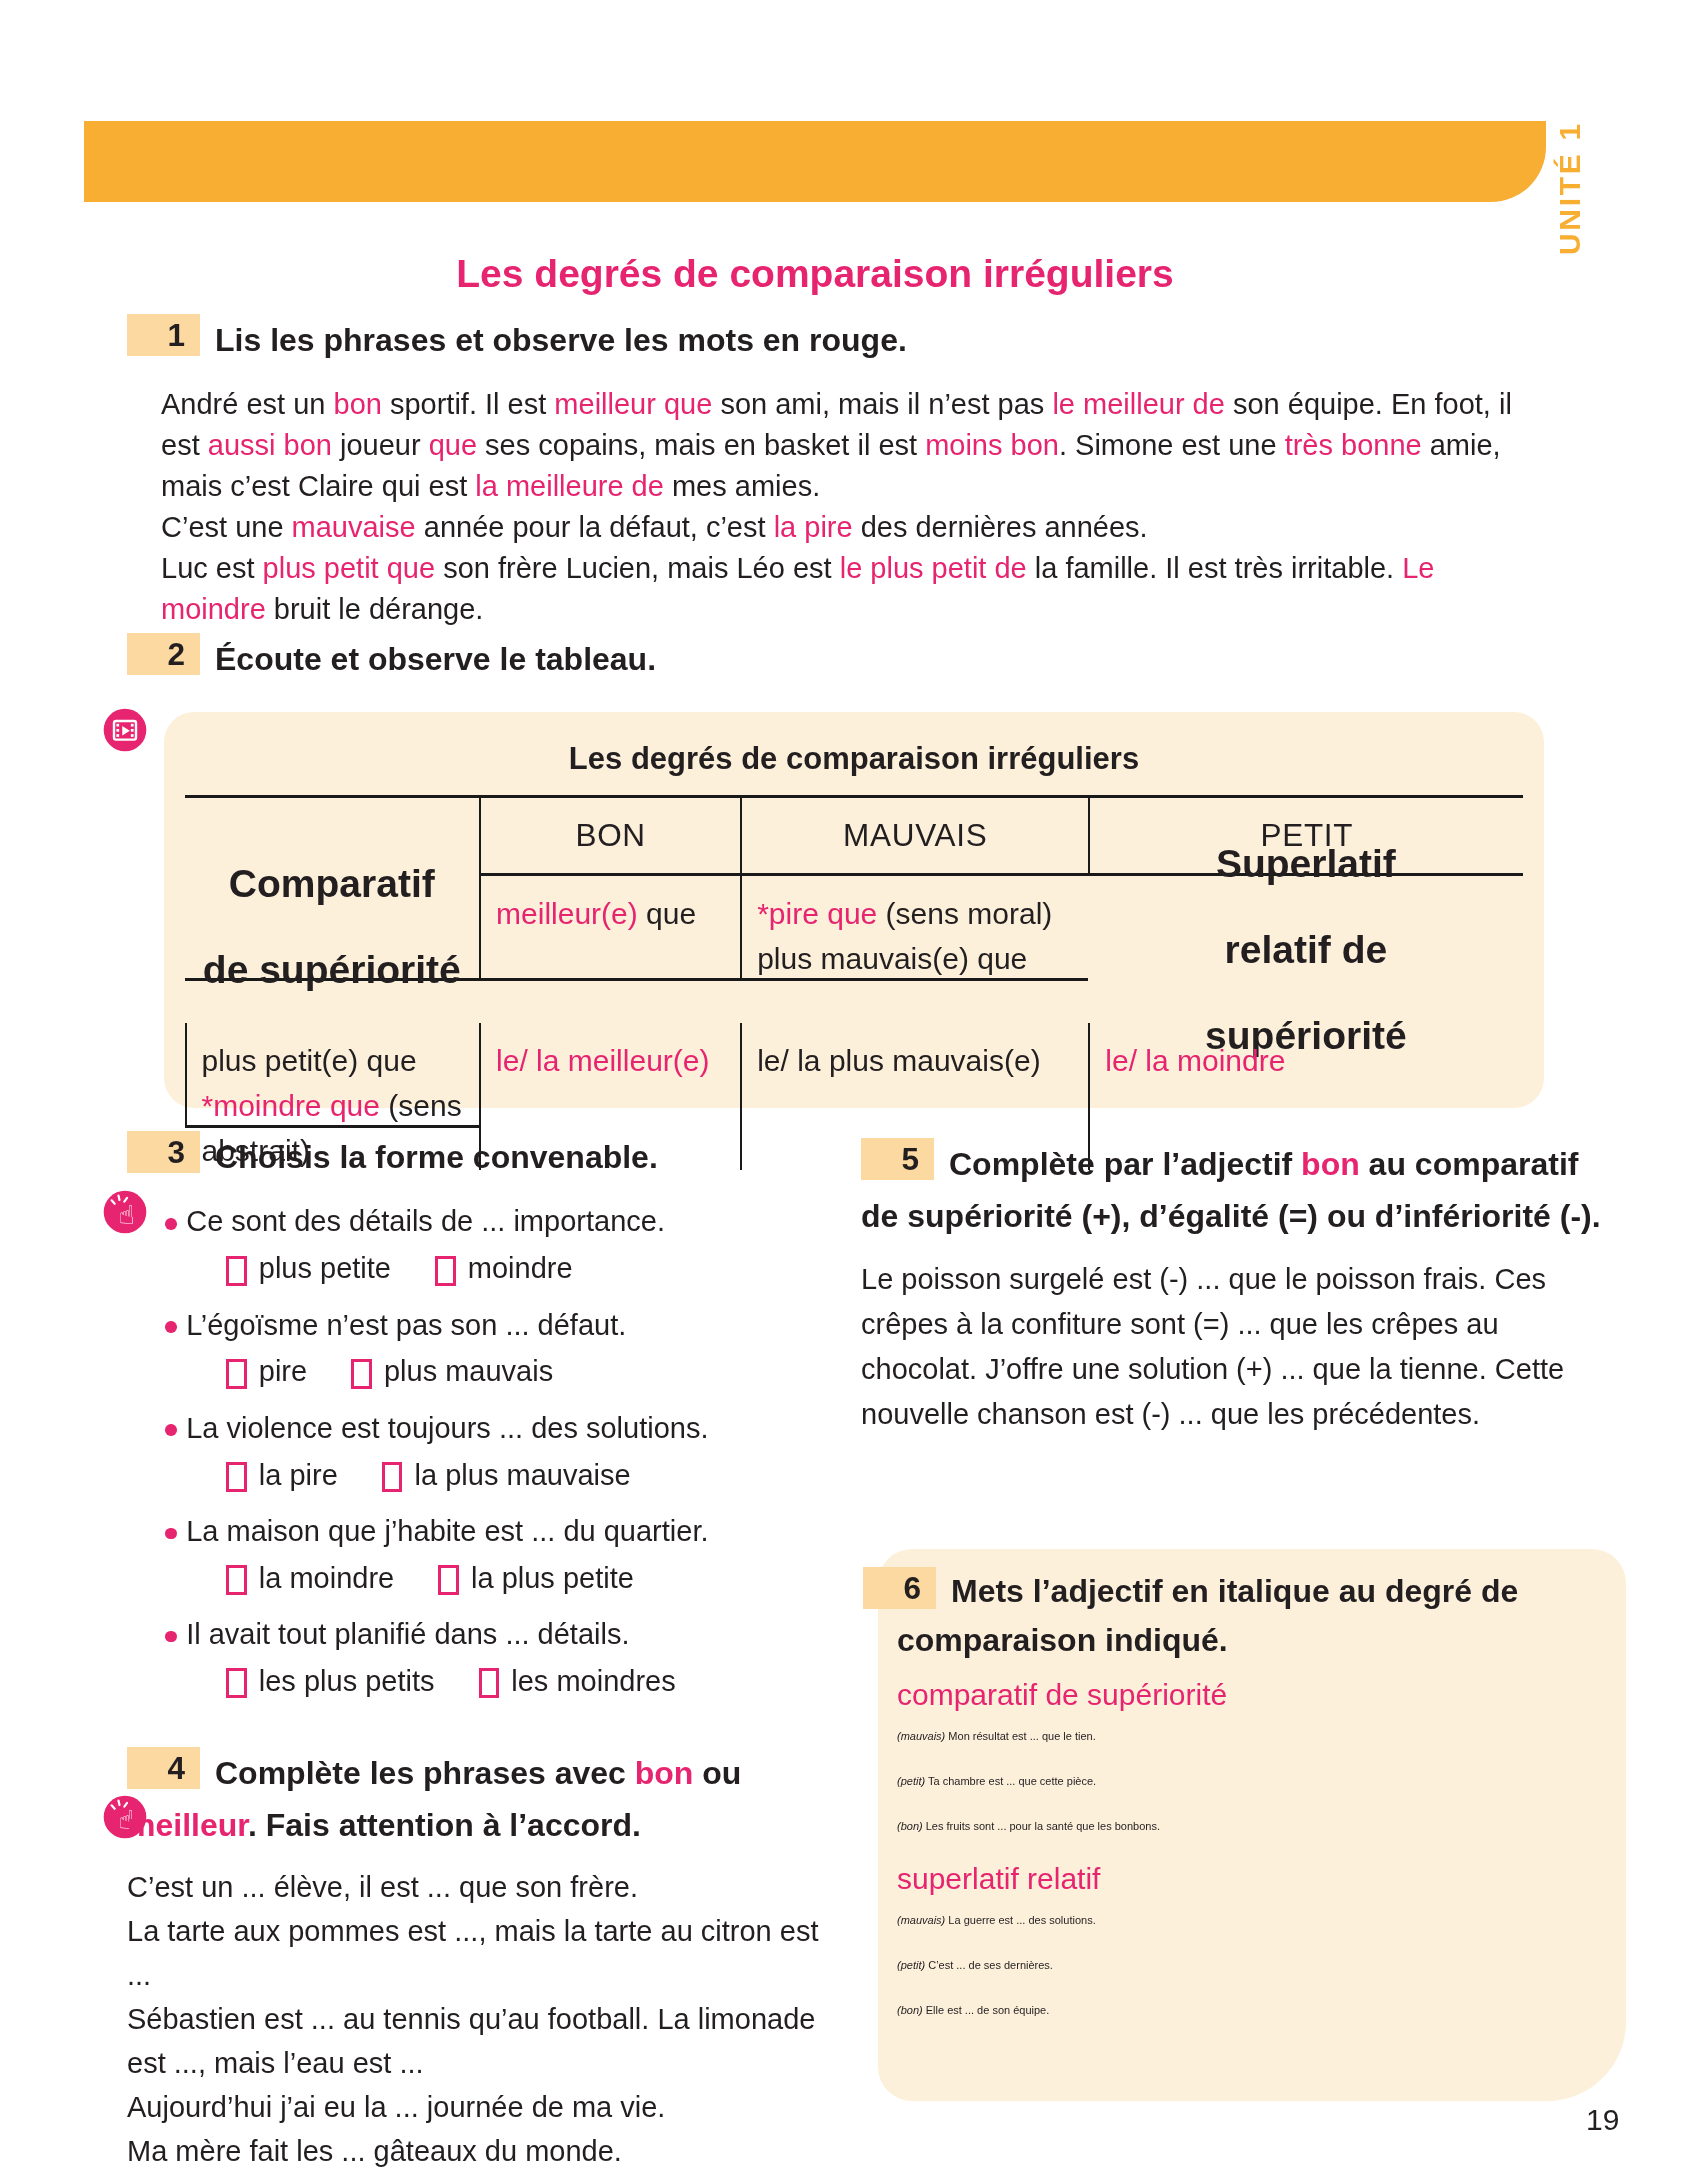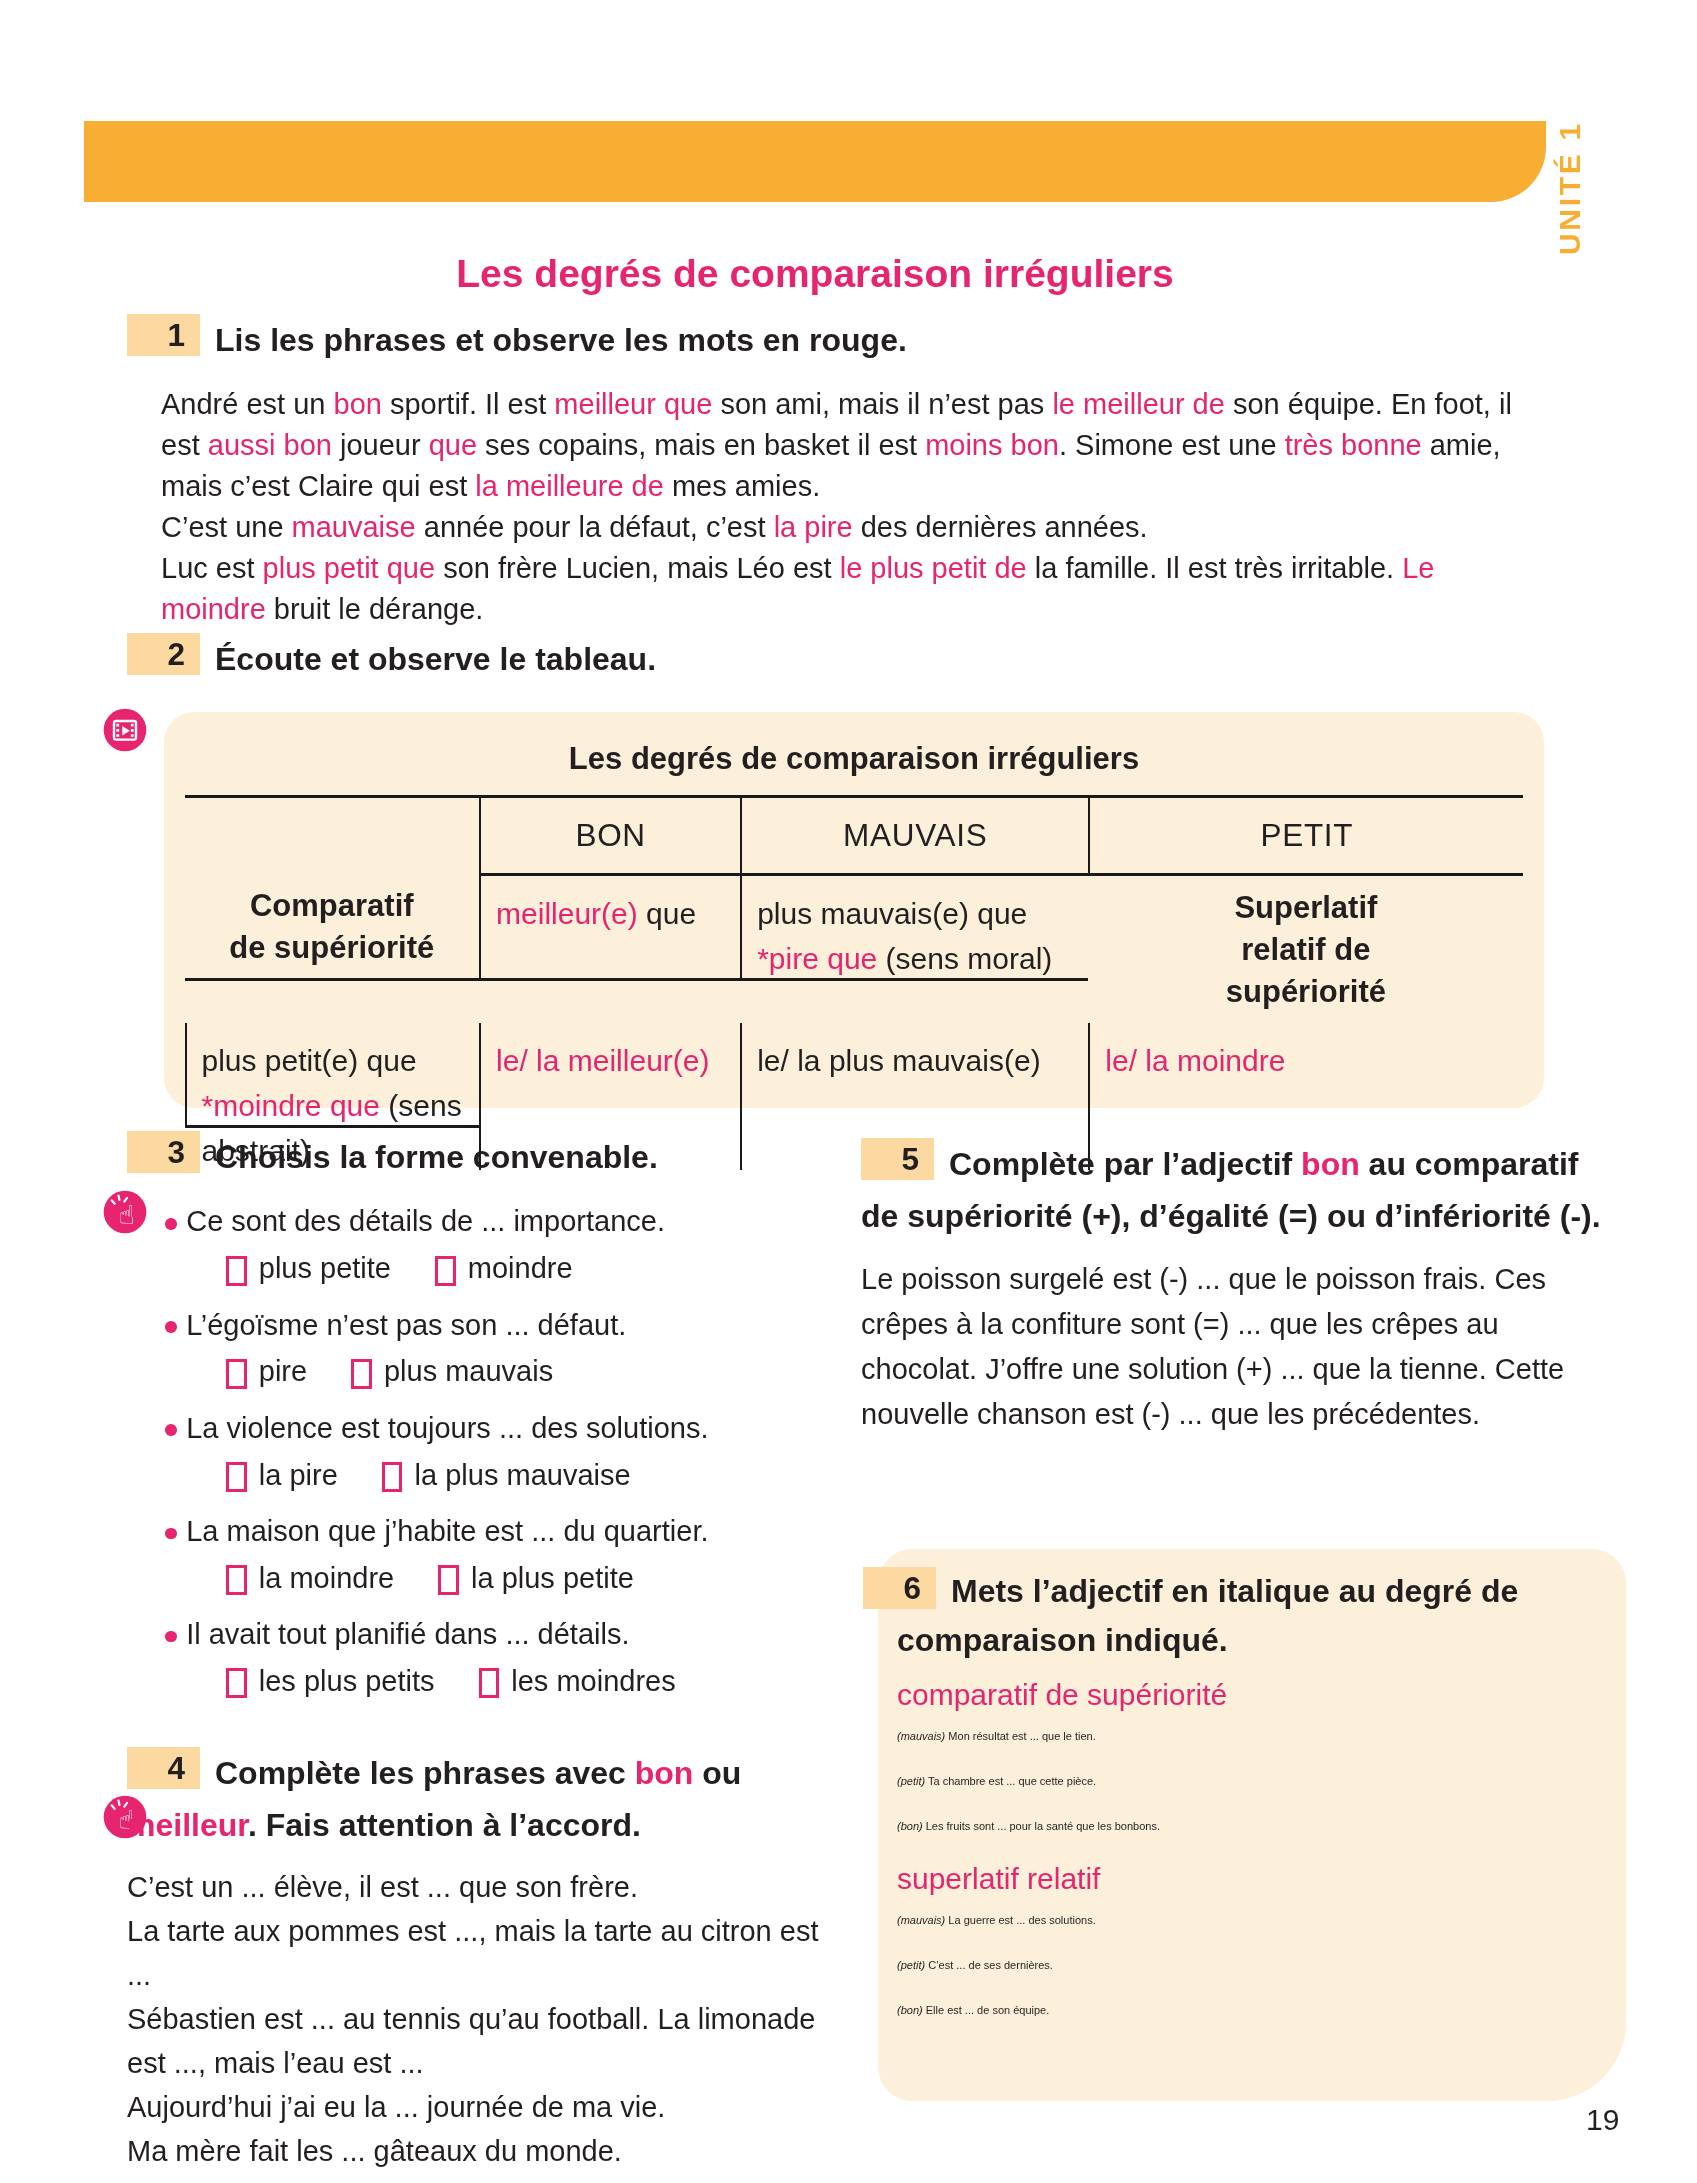"Comparatif" .lblcell { font-size: 31px -> 39px; gap: none -> 44px }
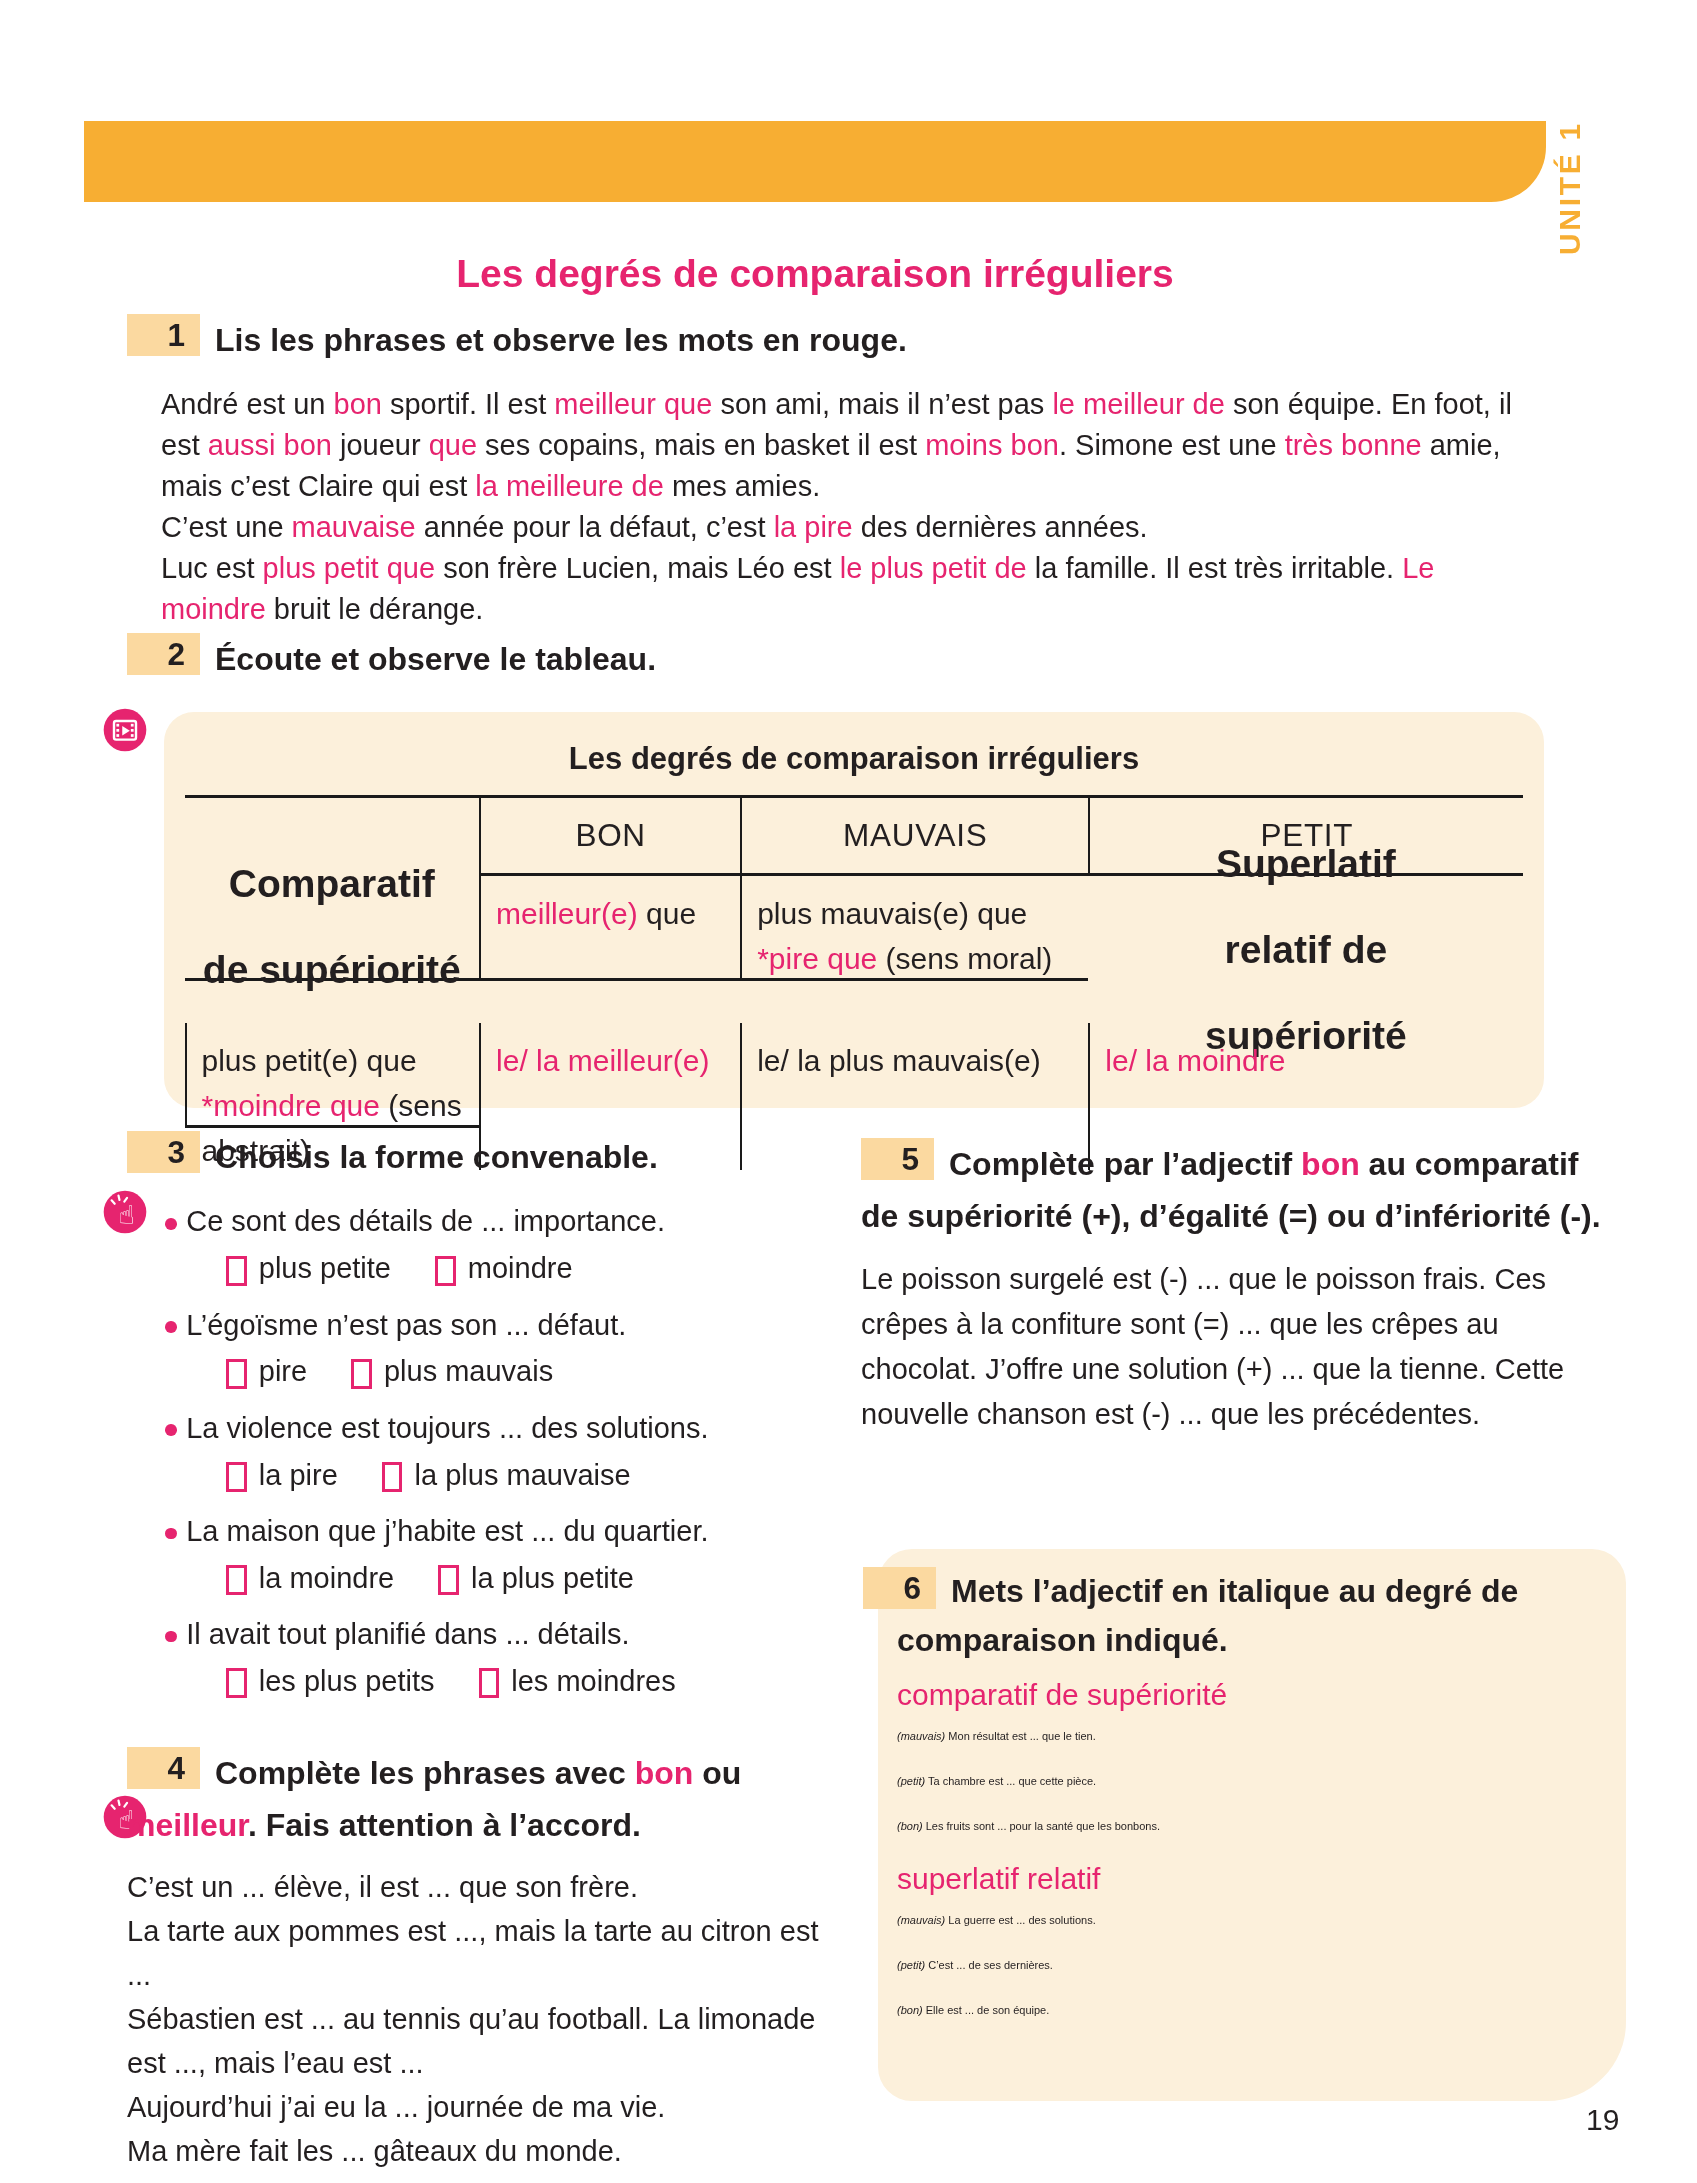"plus mauvais(e) que" div { order: before "*pire que (sens moral)" -> after "*pire que (sens moral)" }
